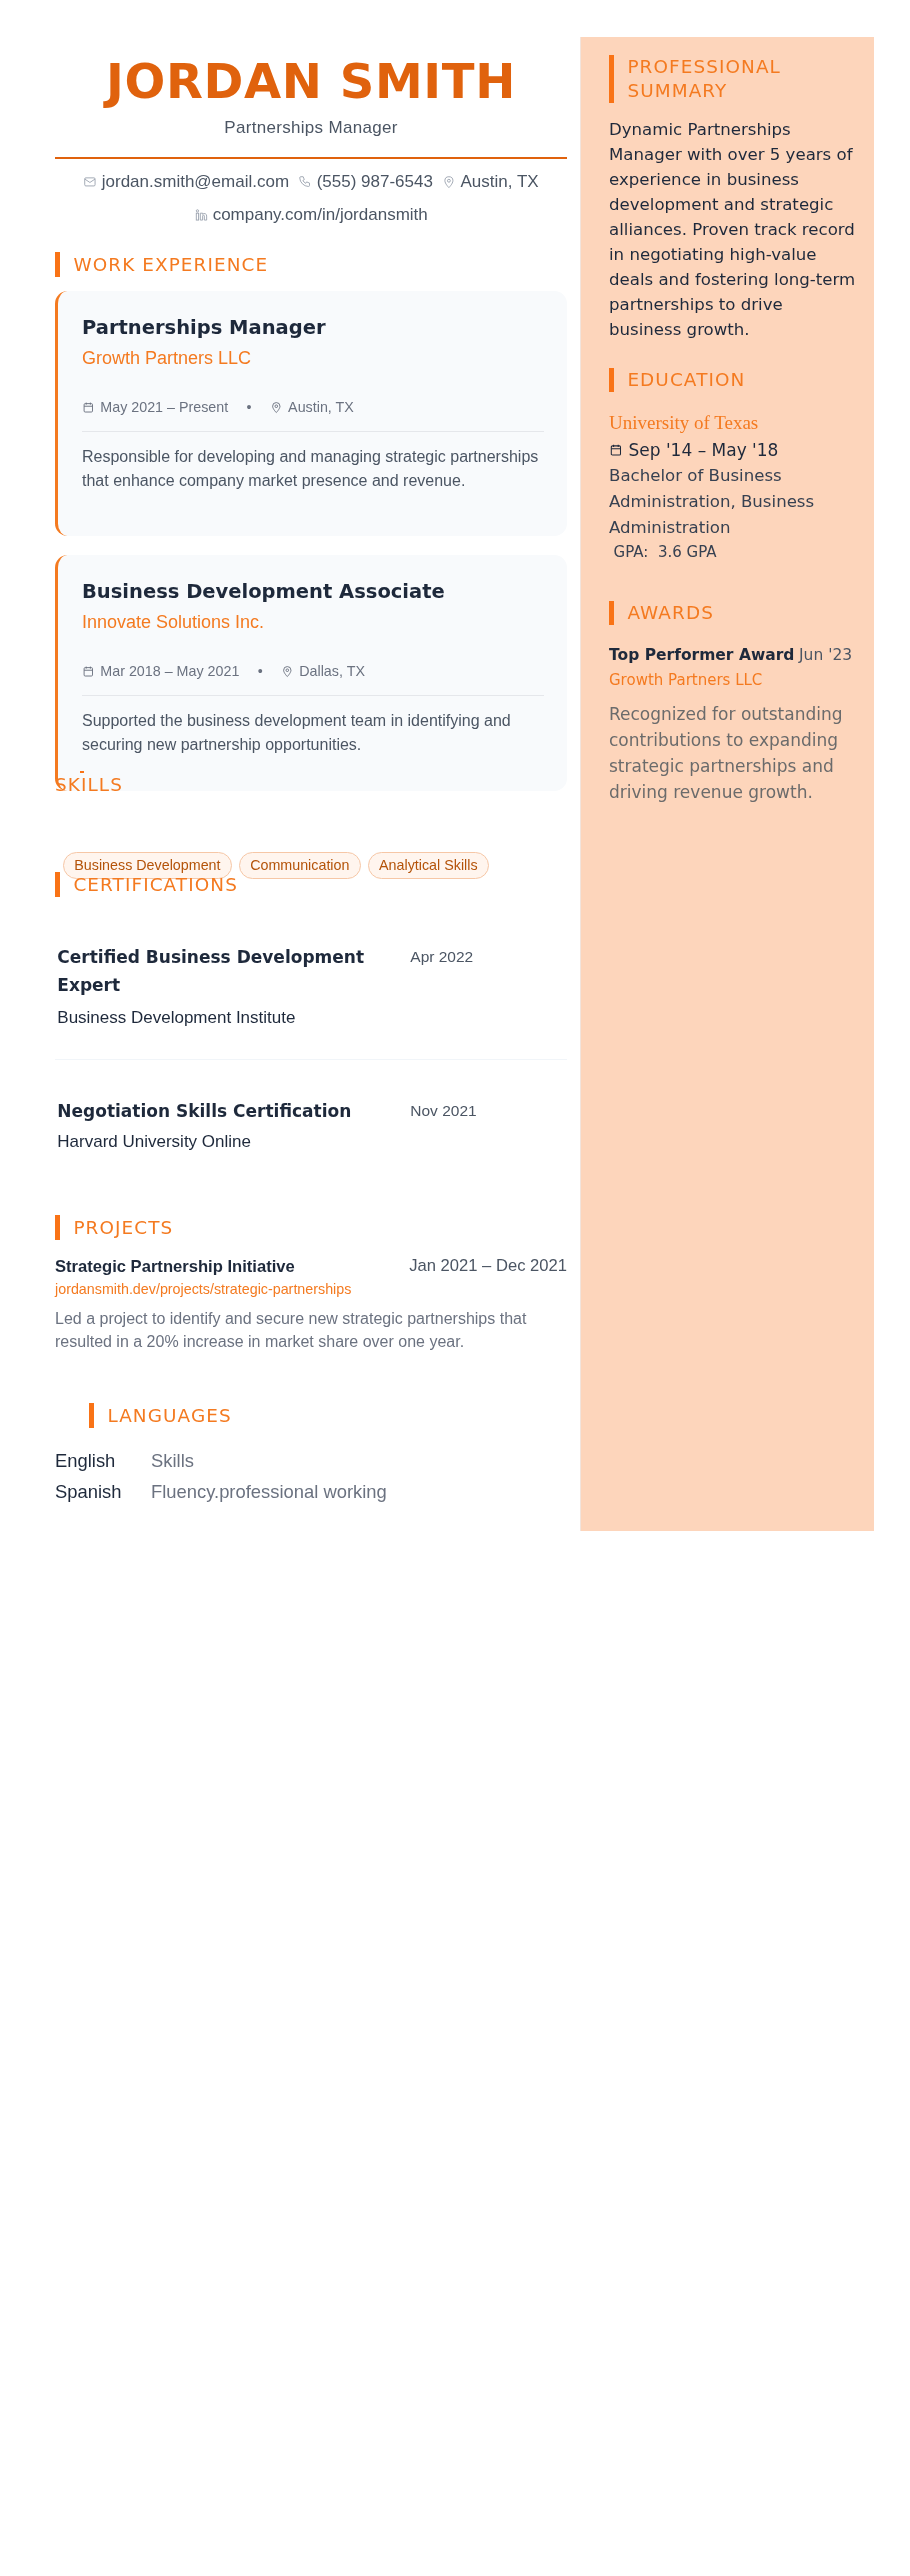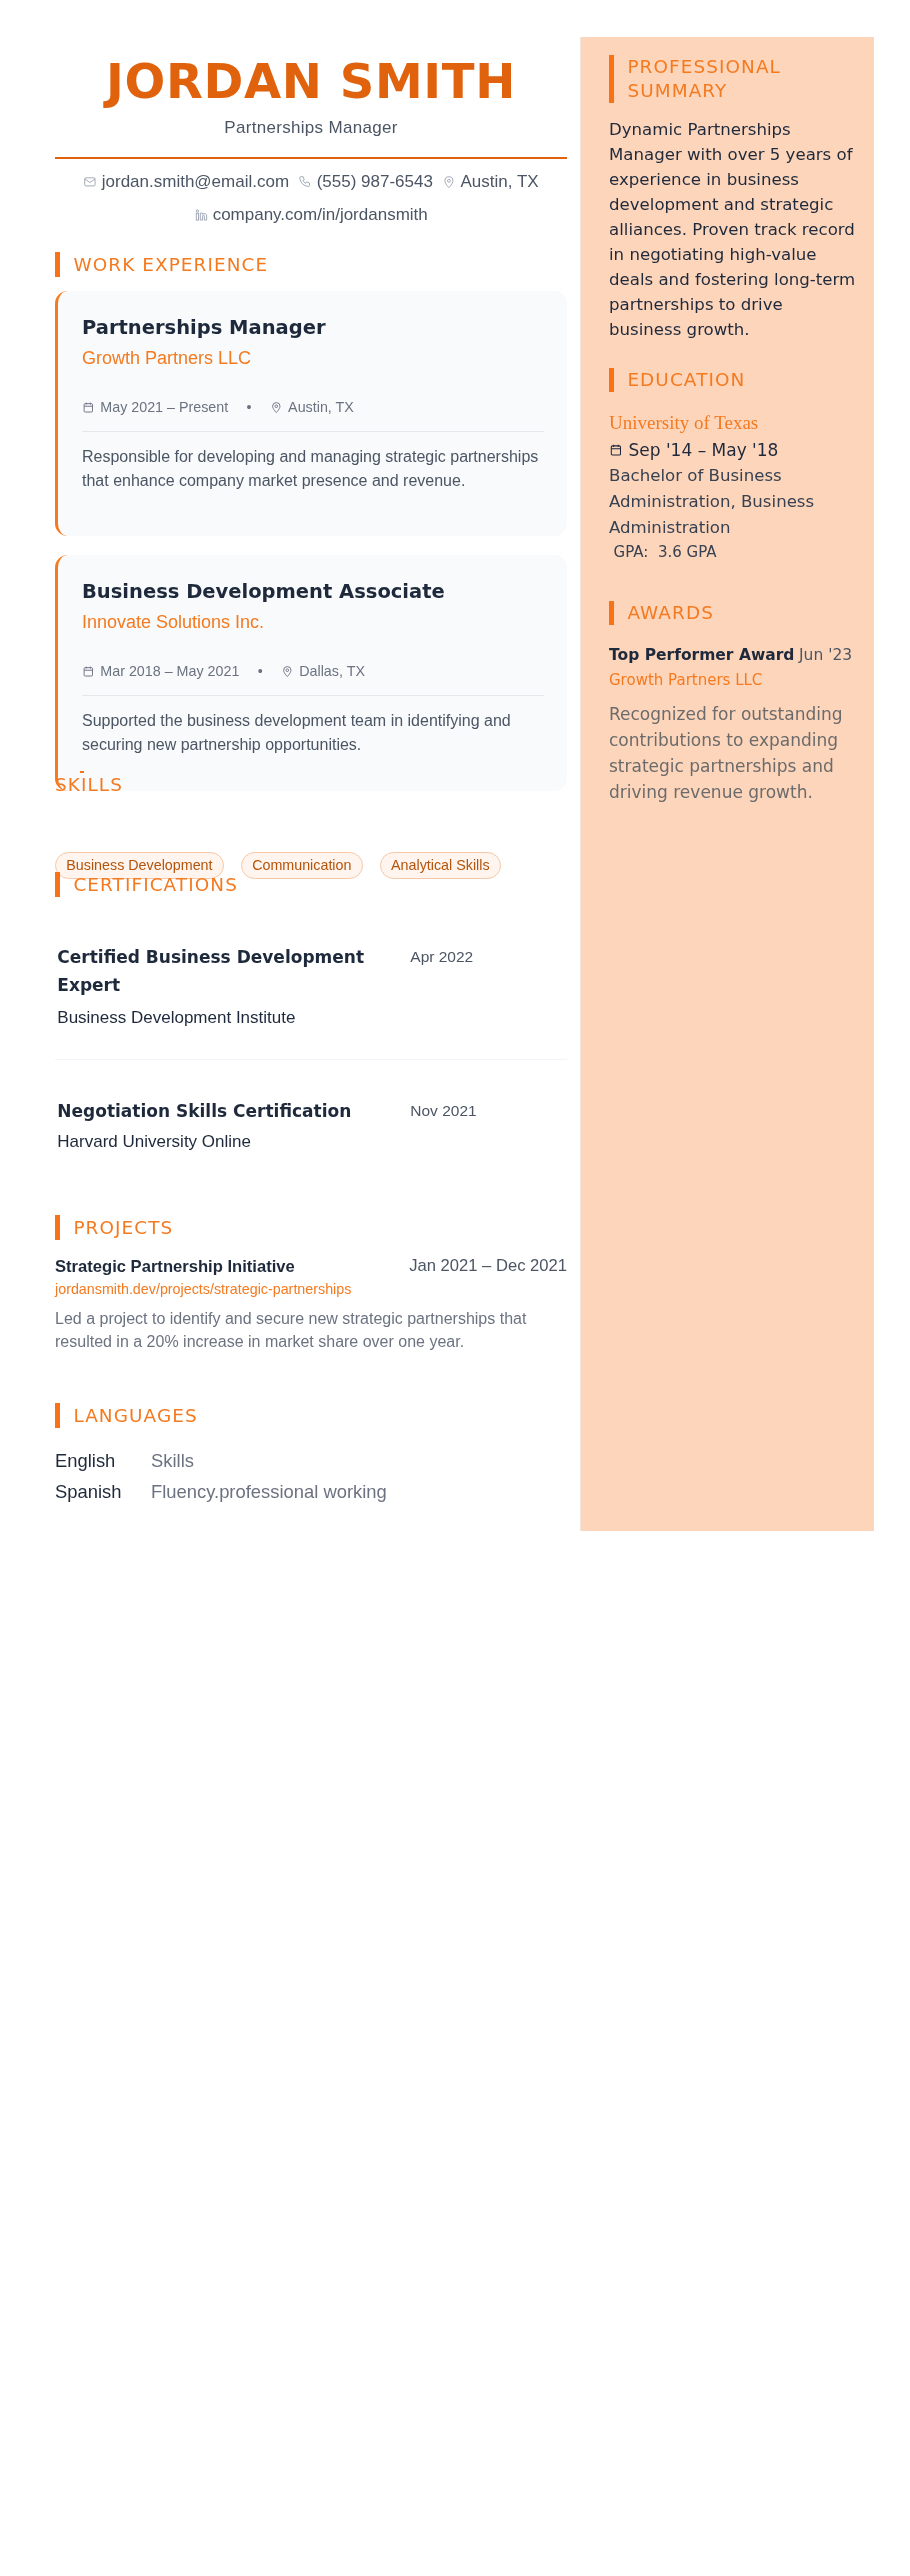"Business Development" .pills { gap: 17px -> 7px; left: 0 -> 8px }
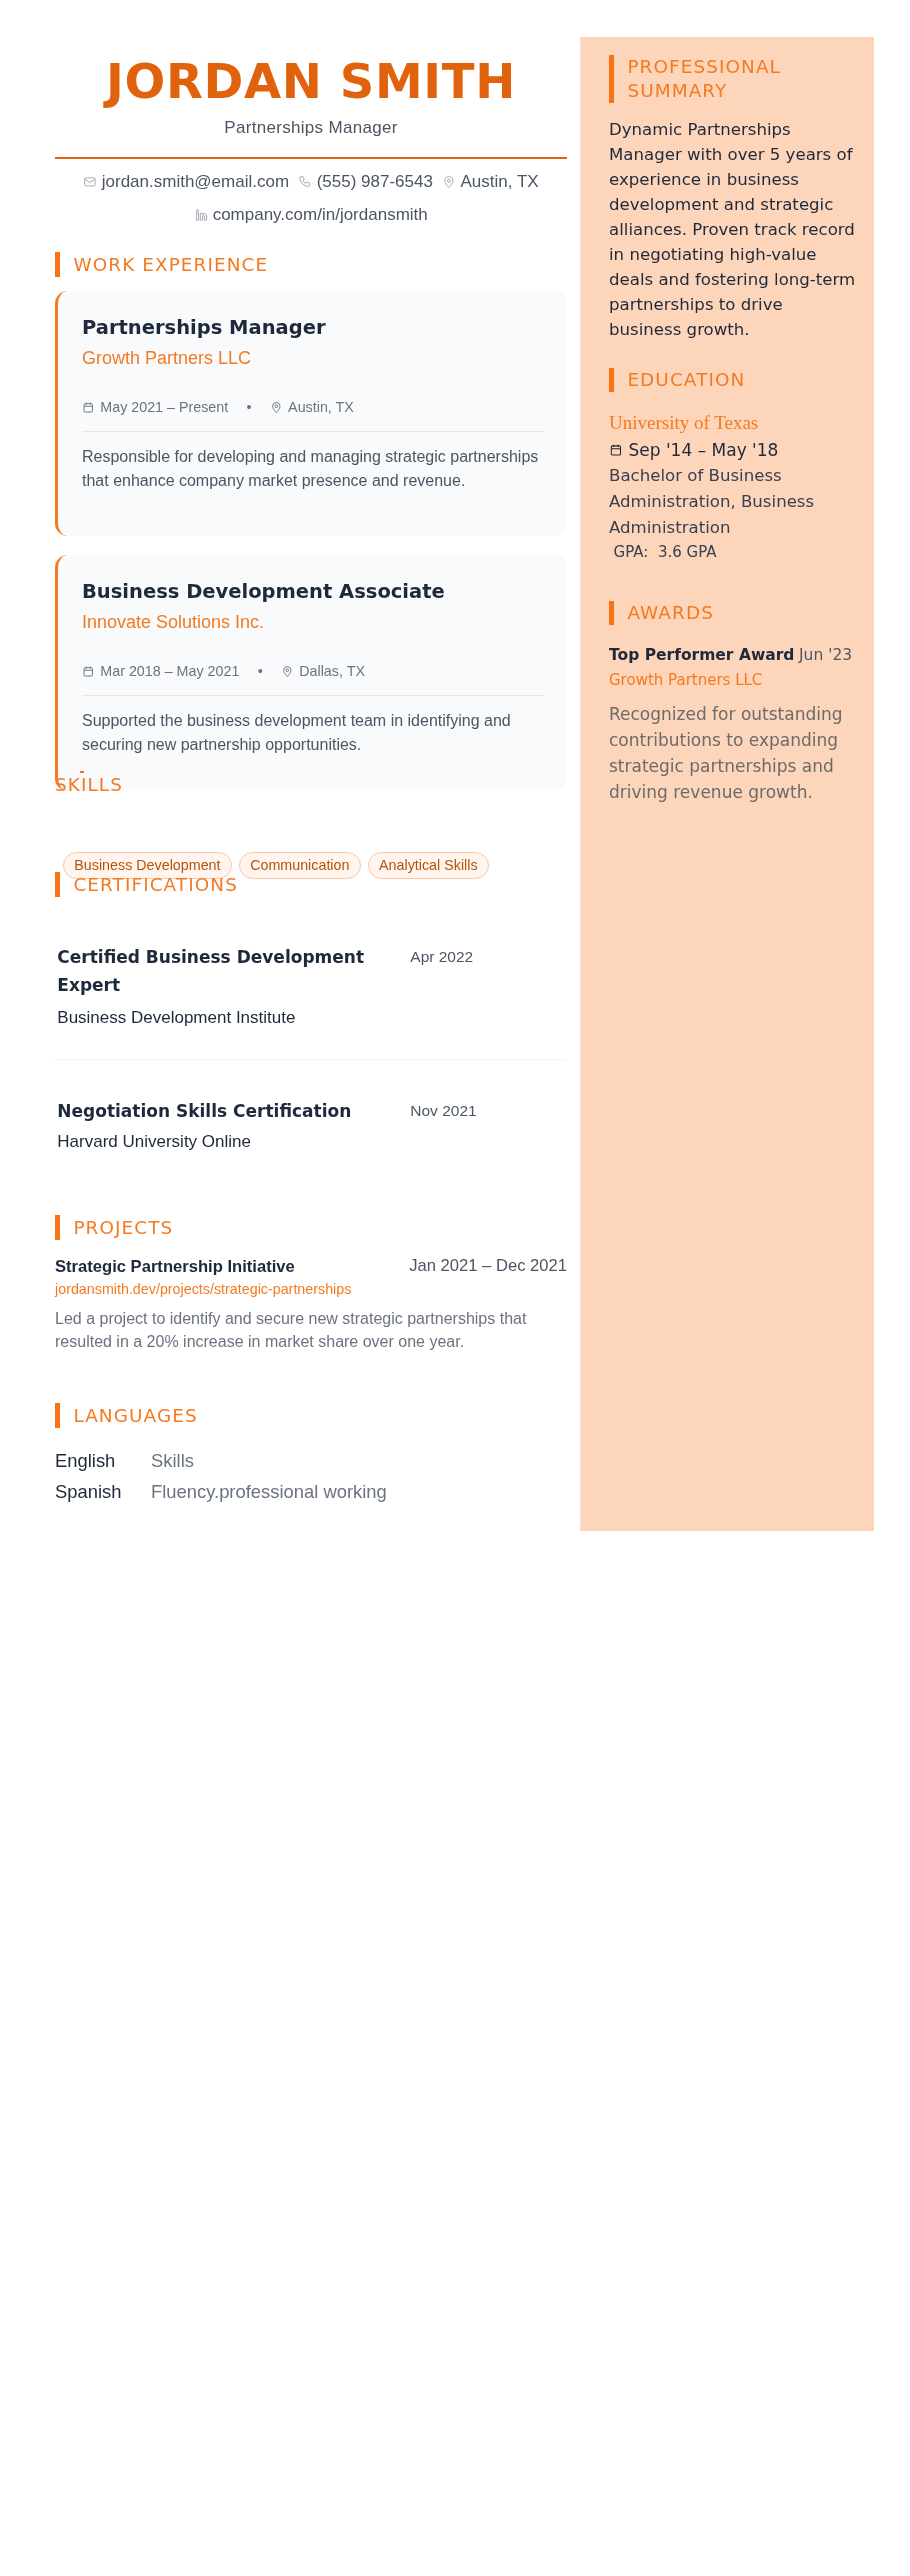"LANGUAGES" div.sec { margin-left: none -> 34px }
